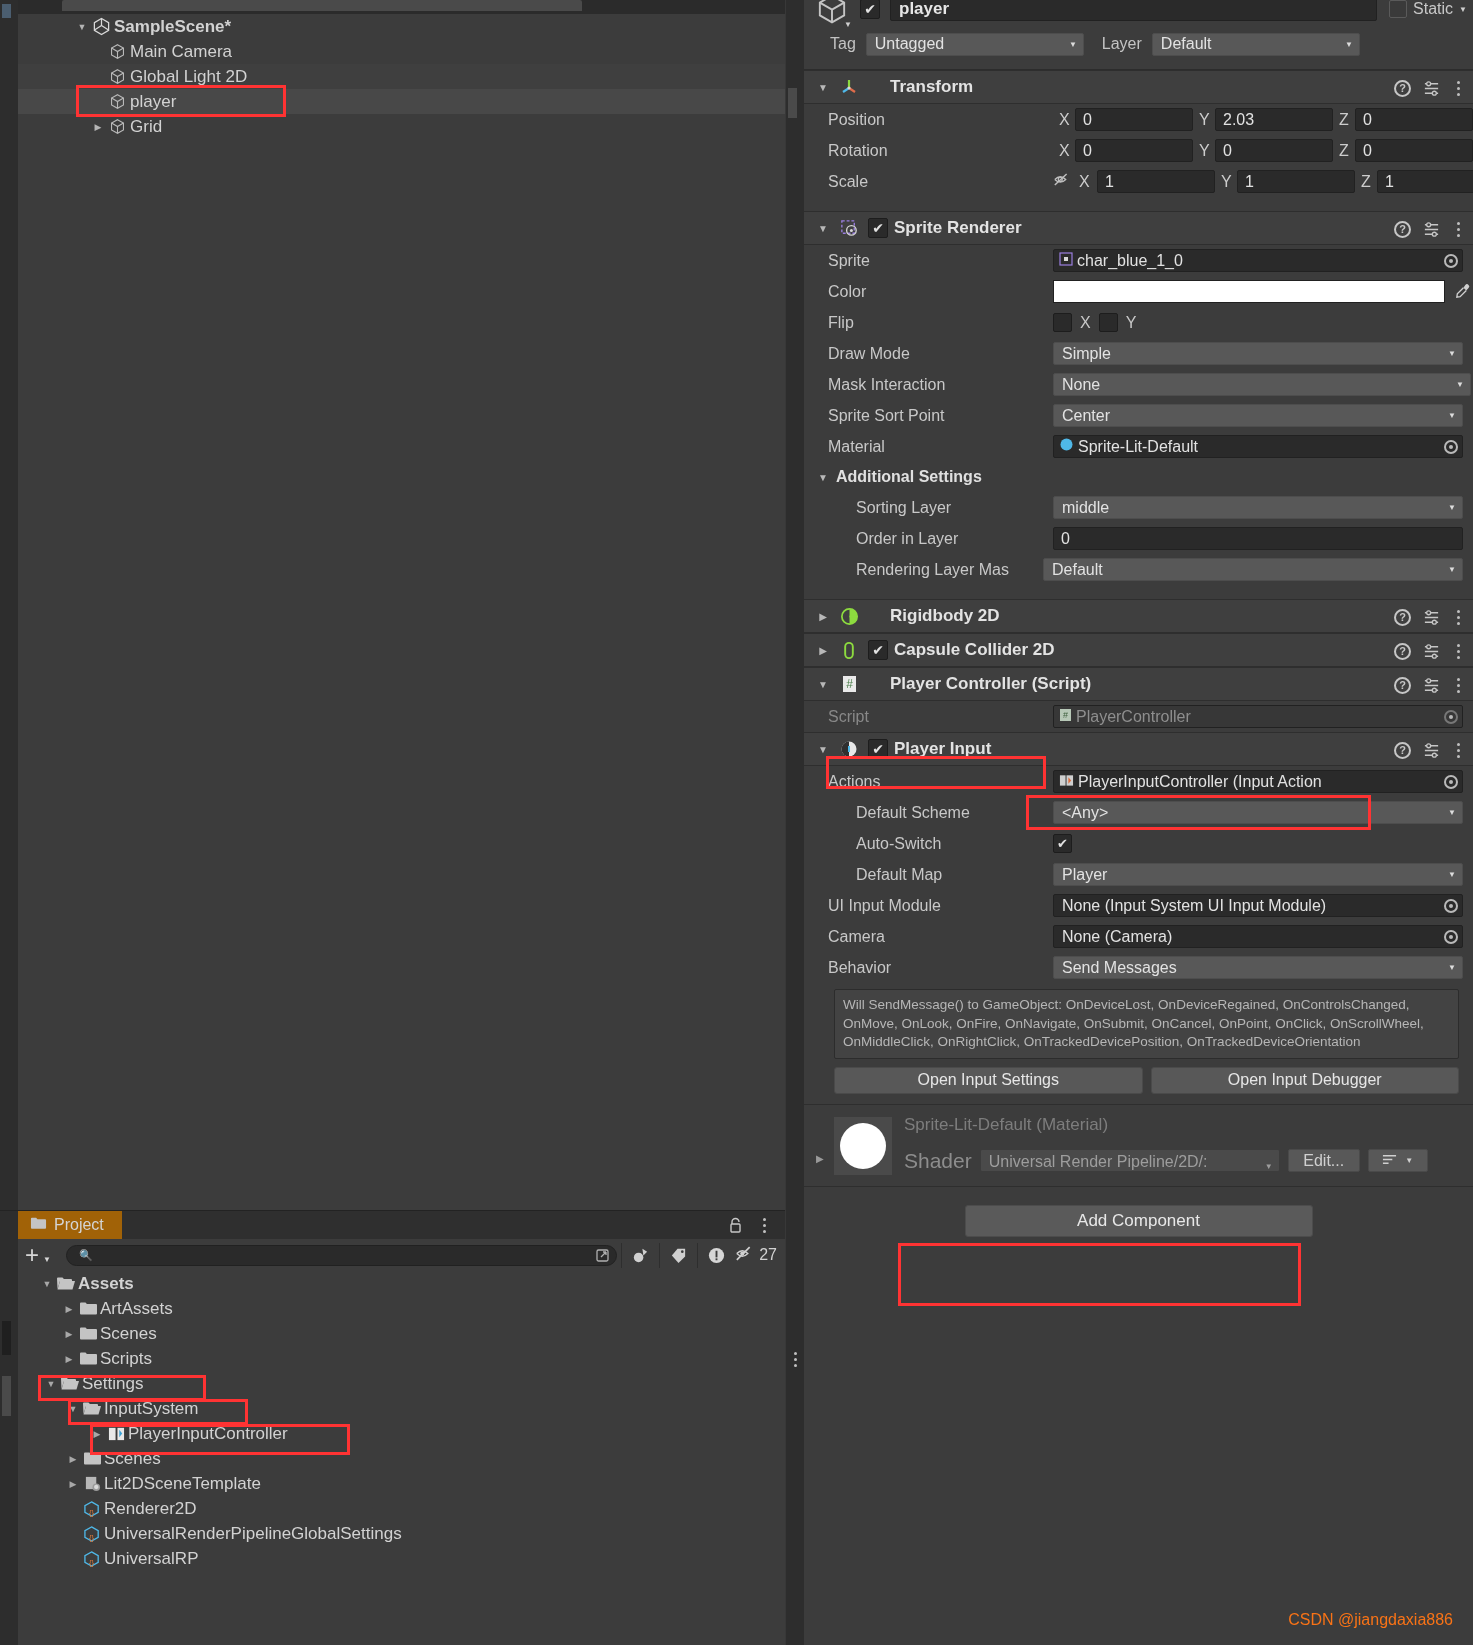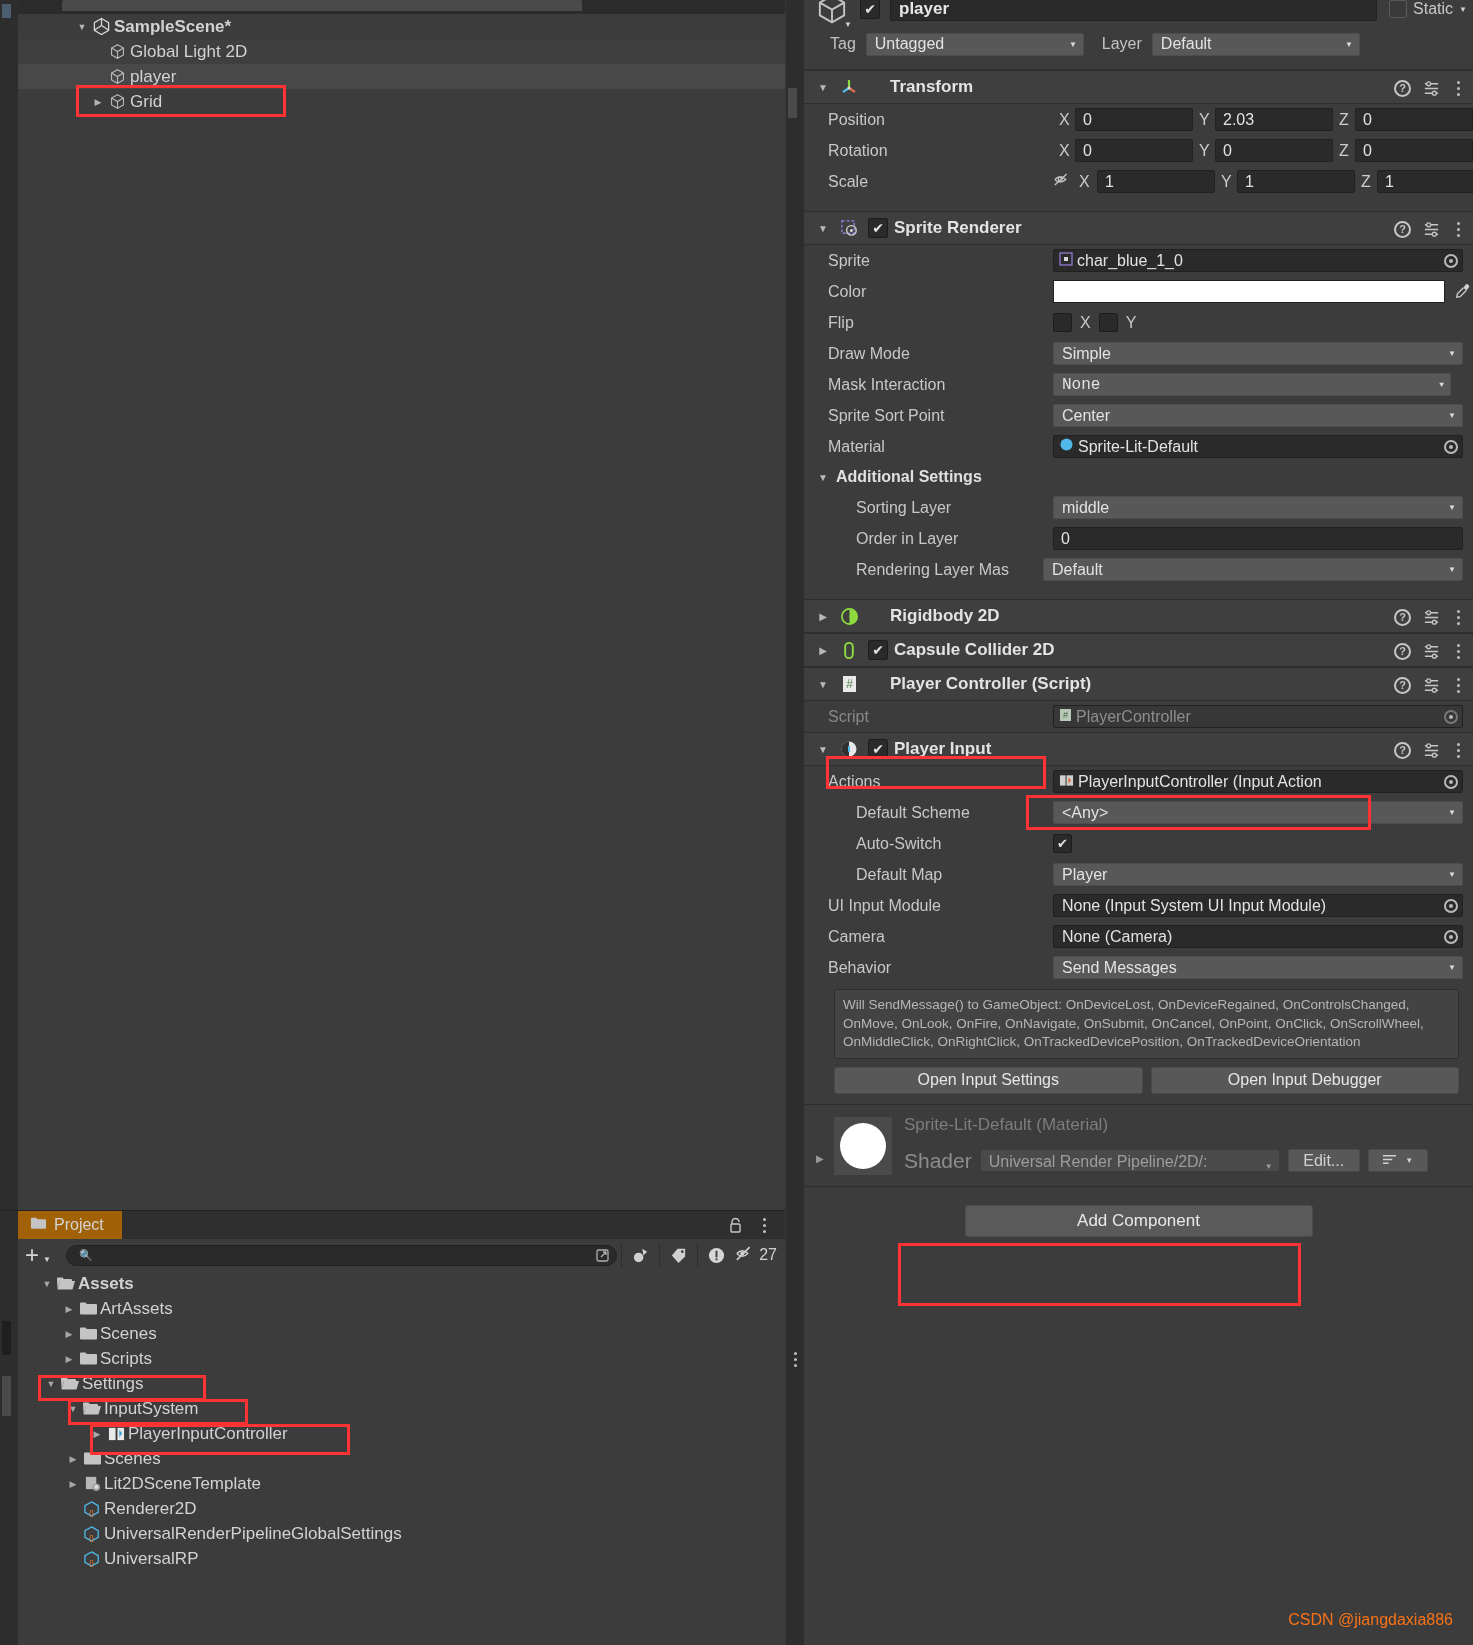"Main Camera" div.h-row { html: none -> <div> <span> <svg> <path></path> <path></path> </svg> </span> <span>Main Camera</span> </div> }
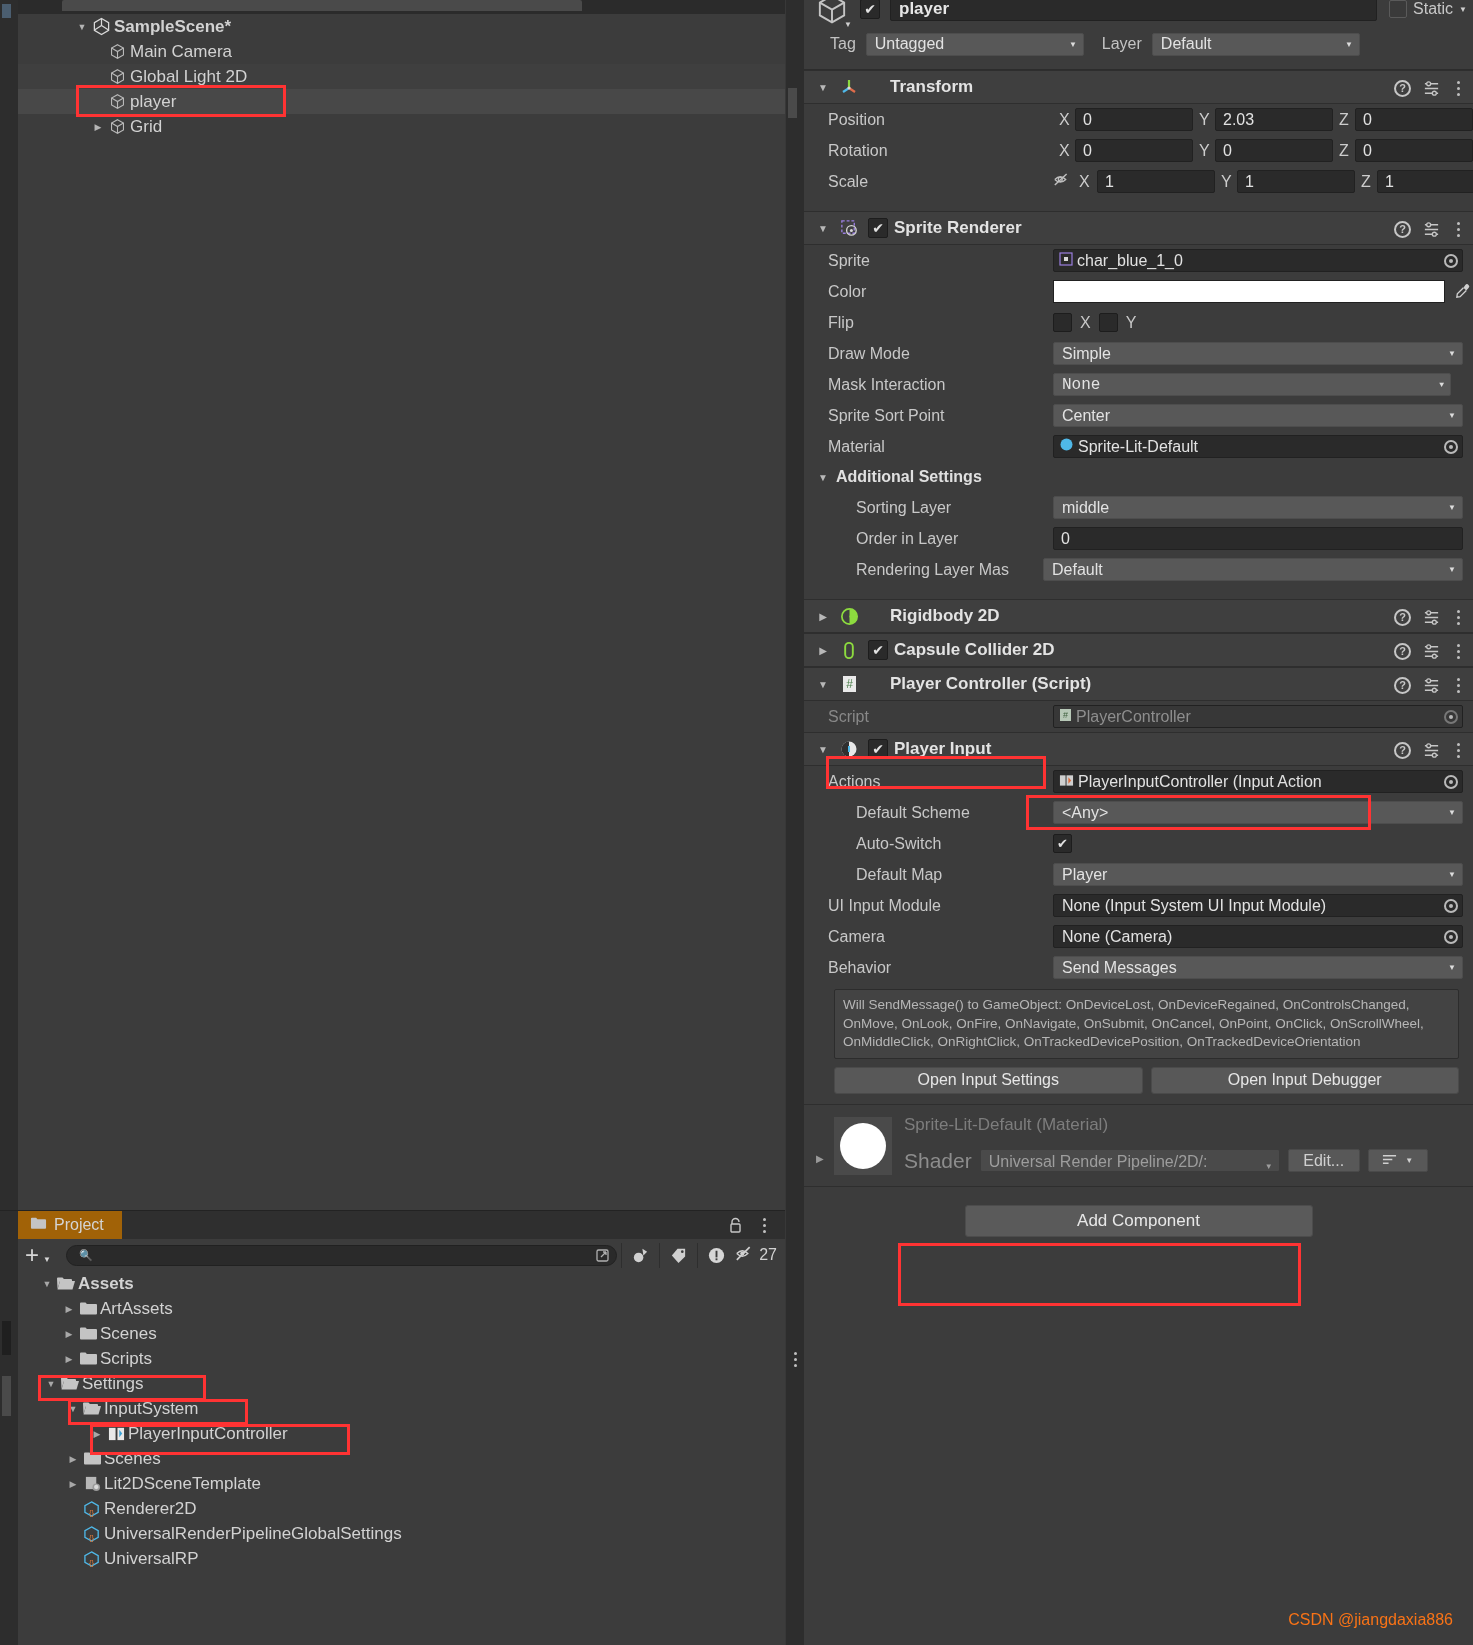"None" div.dd { font-family: Liberation Mono, monospace -> none; margin-right: 22px -> 2px }
